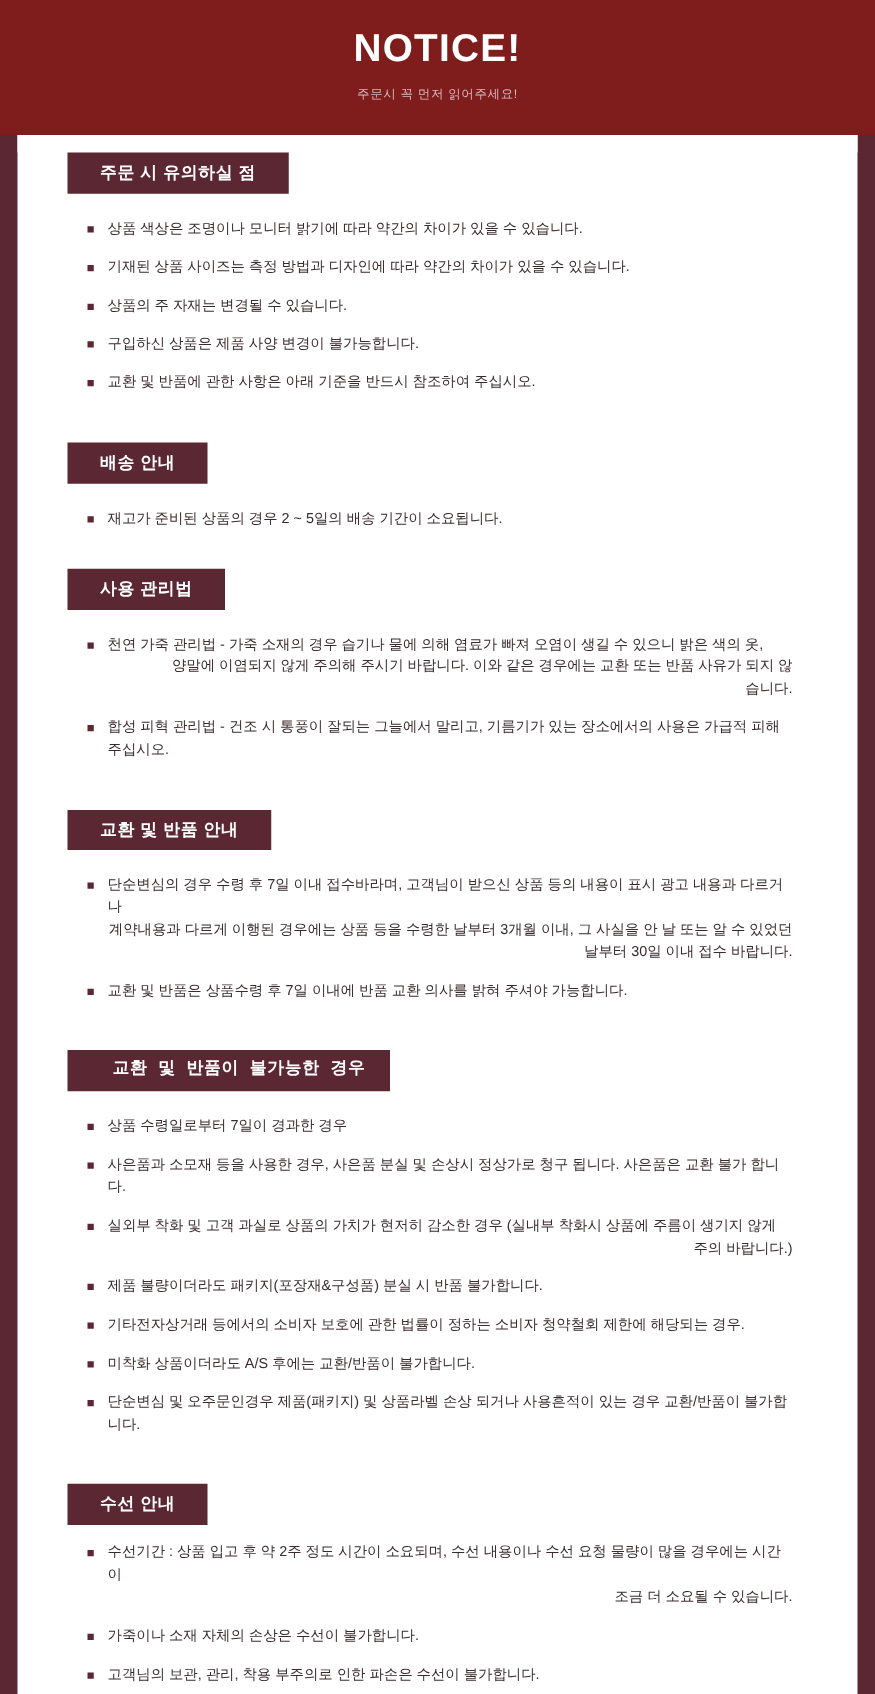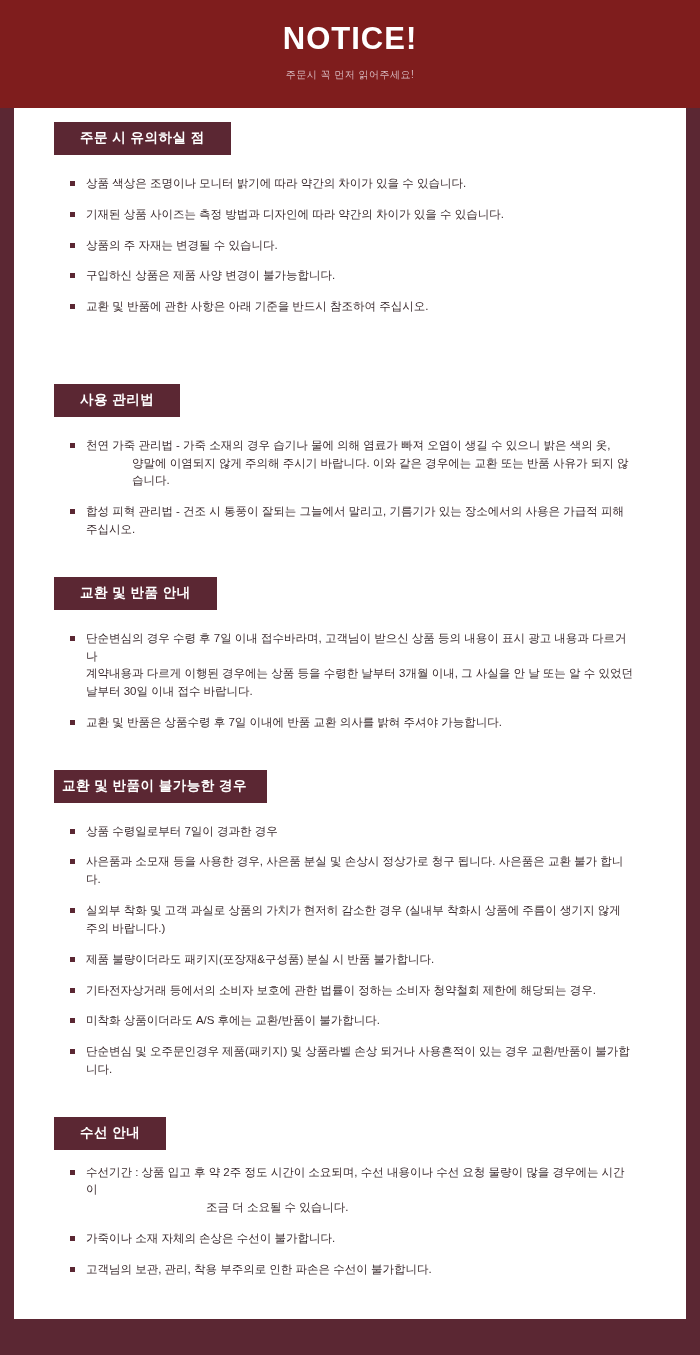"배송 안내" div.section { html: none -> <div> <div>배송 안내</div> <div></div> <ul> <li> <span></span> <span>재고가 준비된 상품의 경우 2 ~ 5일의 배송 기간이 소요됩니다.</span> </li> </ul> </div> }
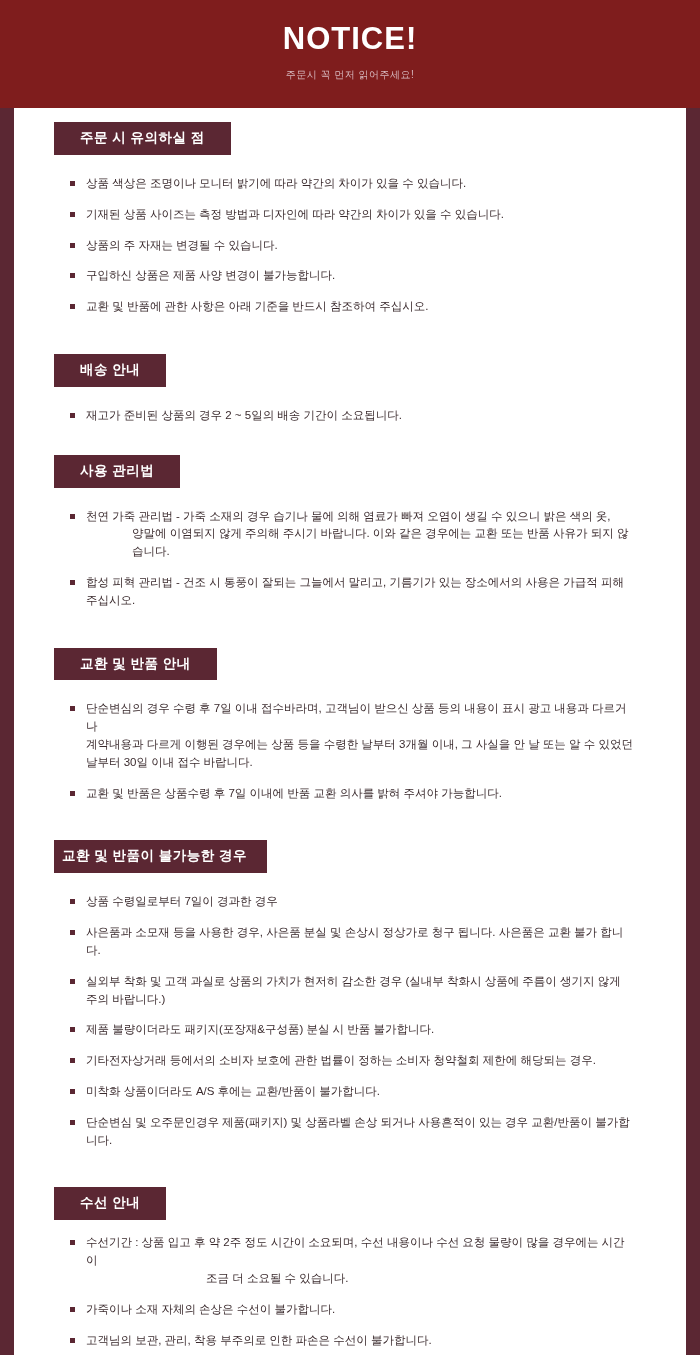"양말에 이염되지 않게 주의해 주시기" .item .line2 { text-align: none -> right }
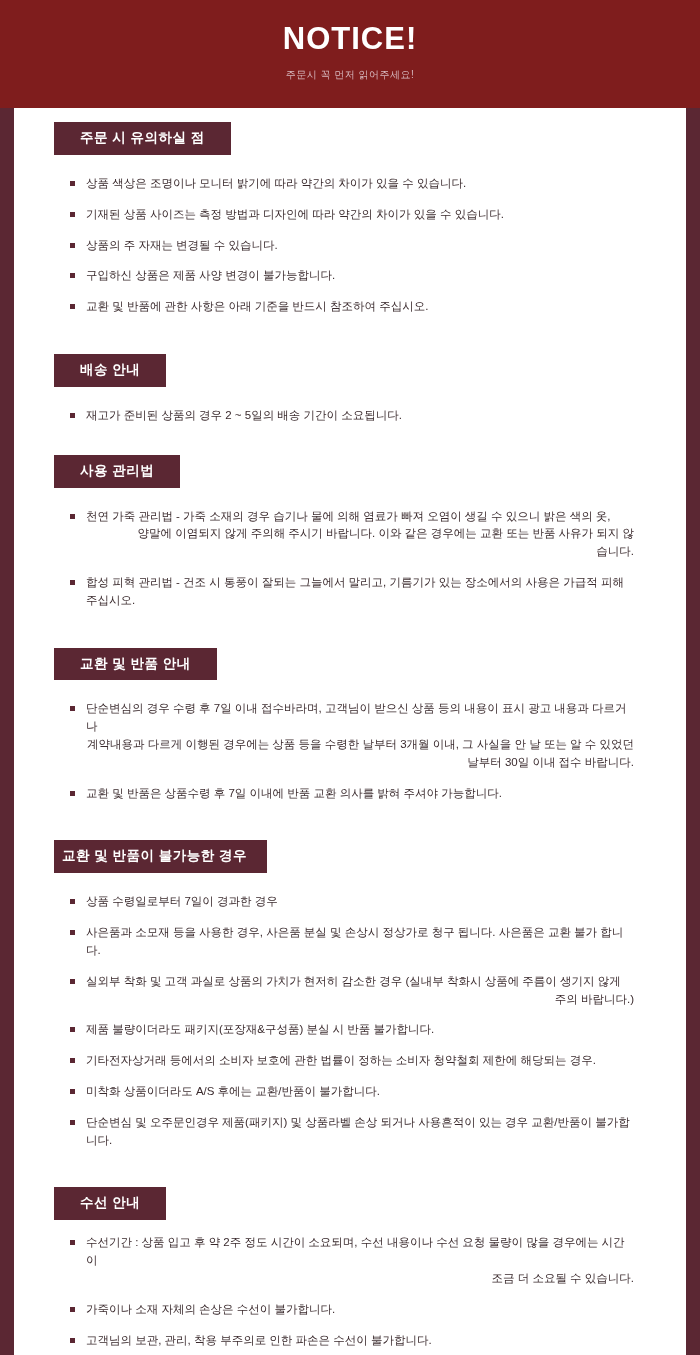"교환 및 반품이 불가능한 경우" .section-title.wide { font-family: none -> Liberation Mono, monospace; padding-left: 8px -> 36px }
